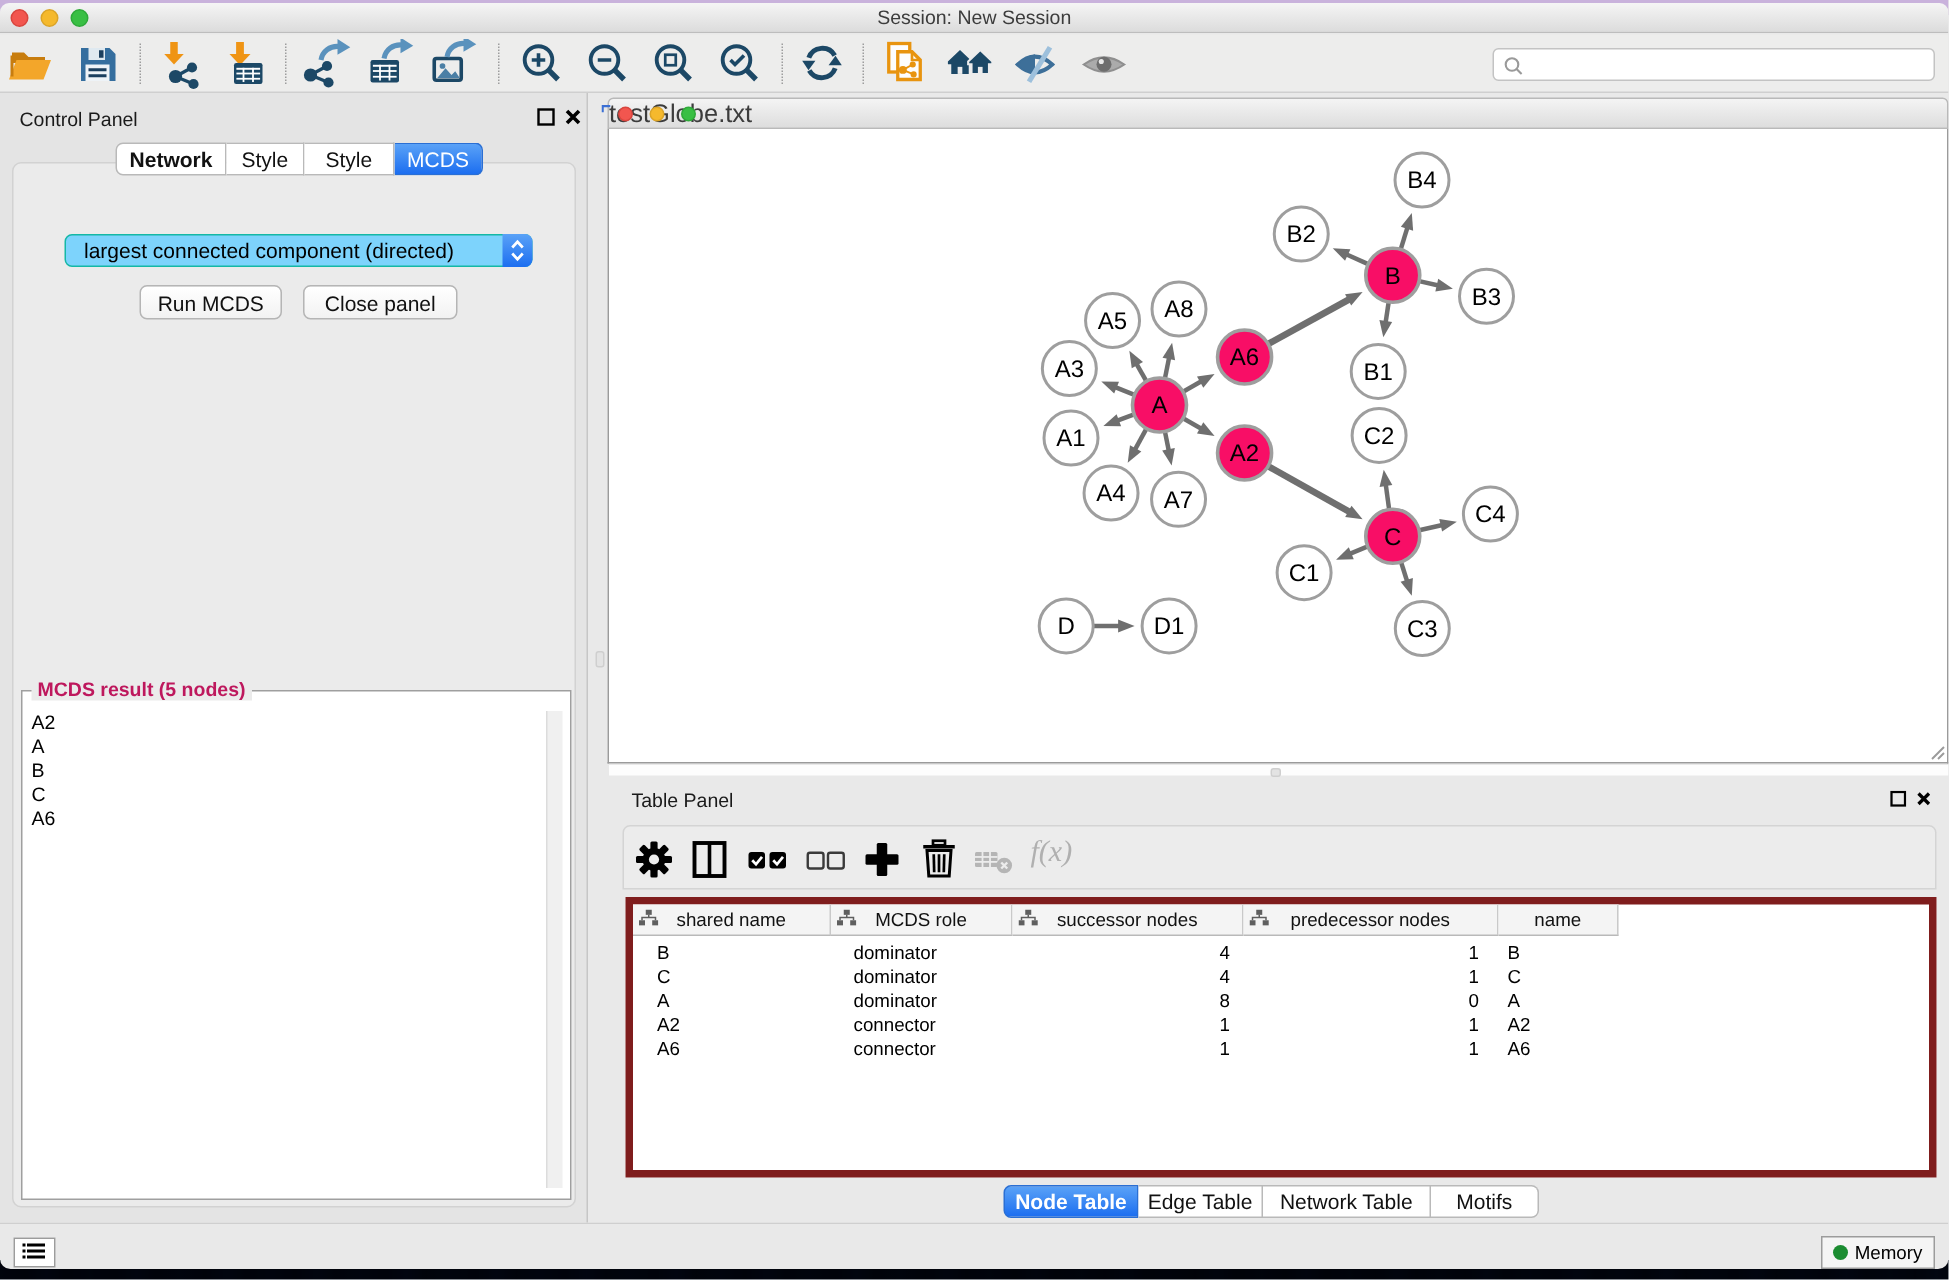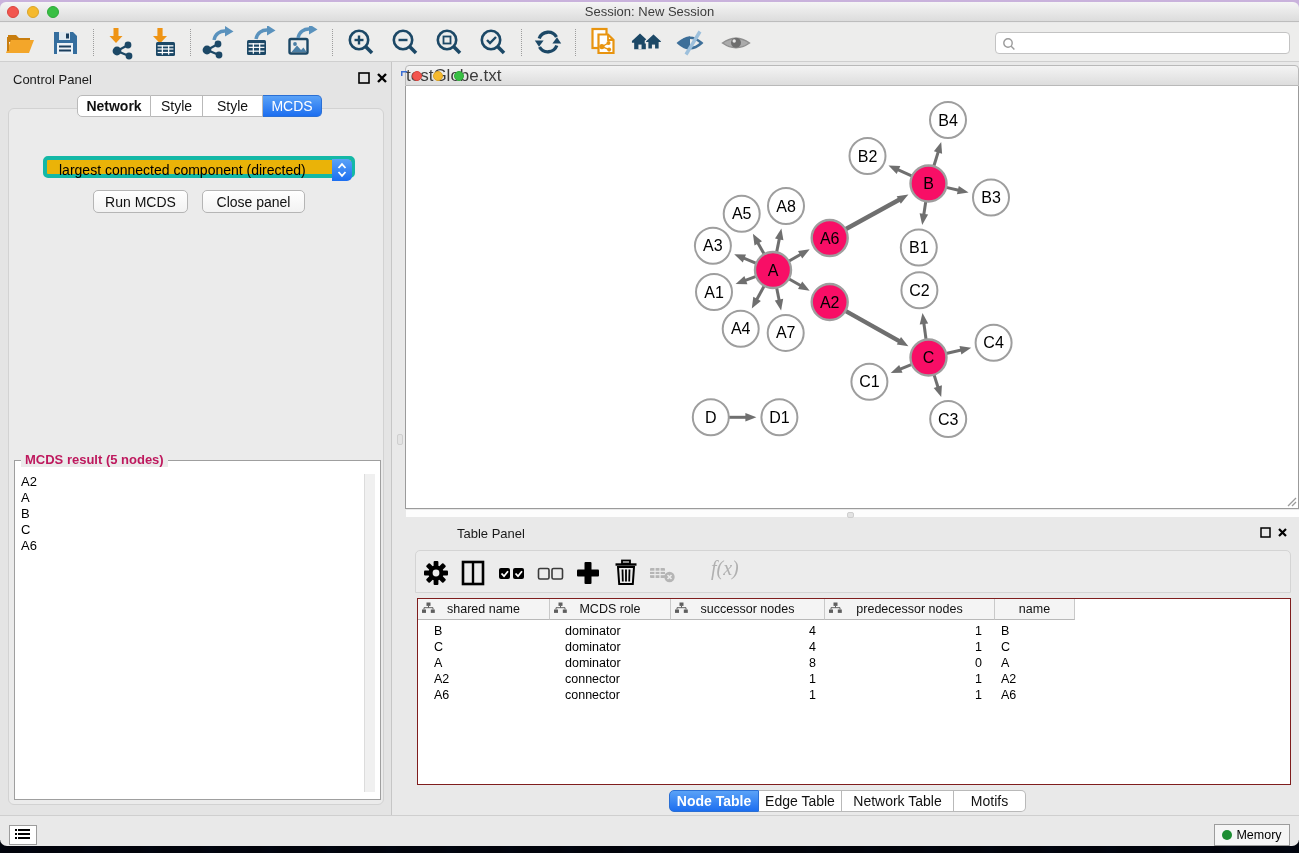"largest connected component (directed)" div.abs { background: #eab308 -> #7dd3fc; border: 4px solid #14b8a6 -> 1px solid #14b8a6 }
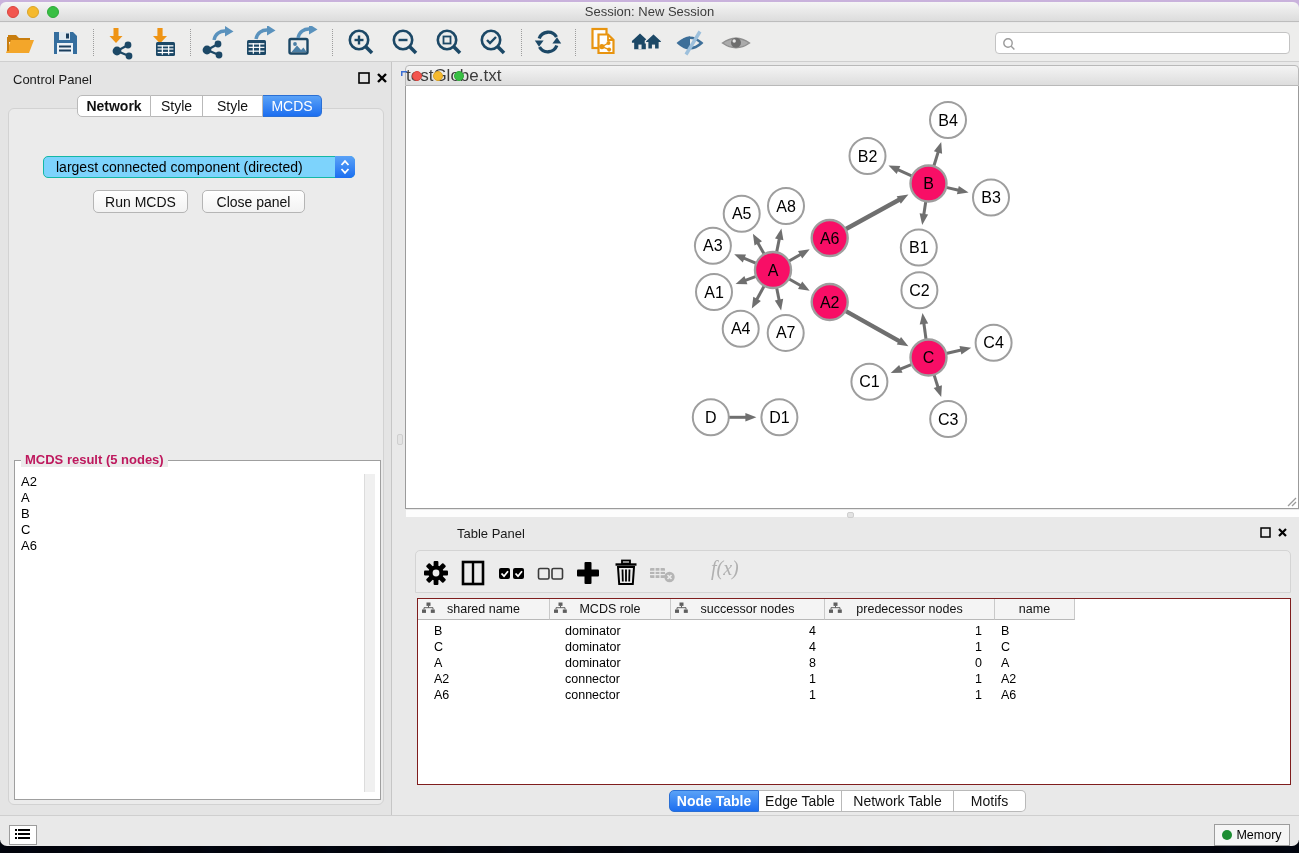"Table Panel" div.abs { margin-left: 36px -> none }
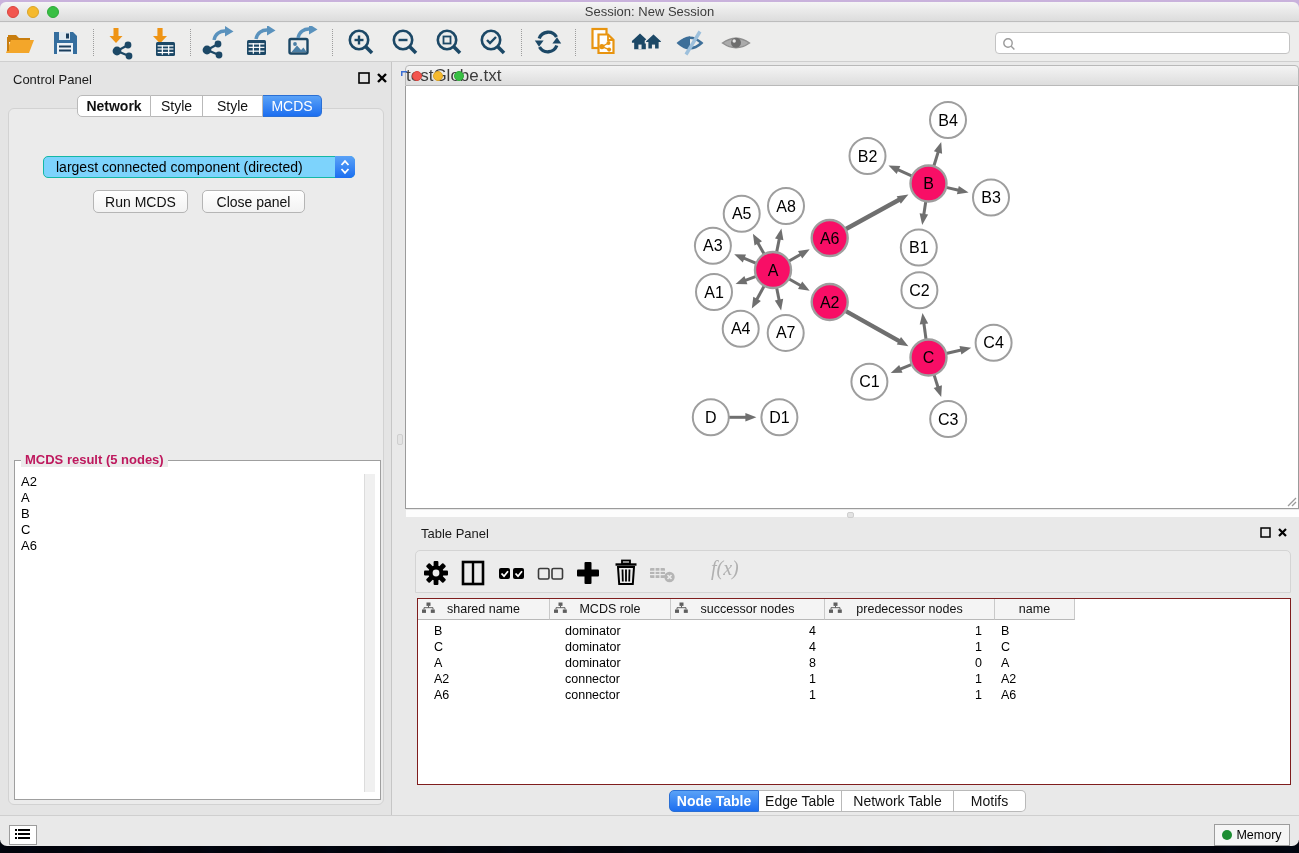"f(x)" div { margin-left: 24px -> none }
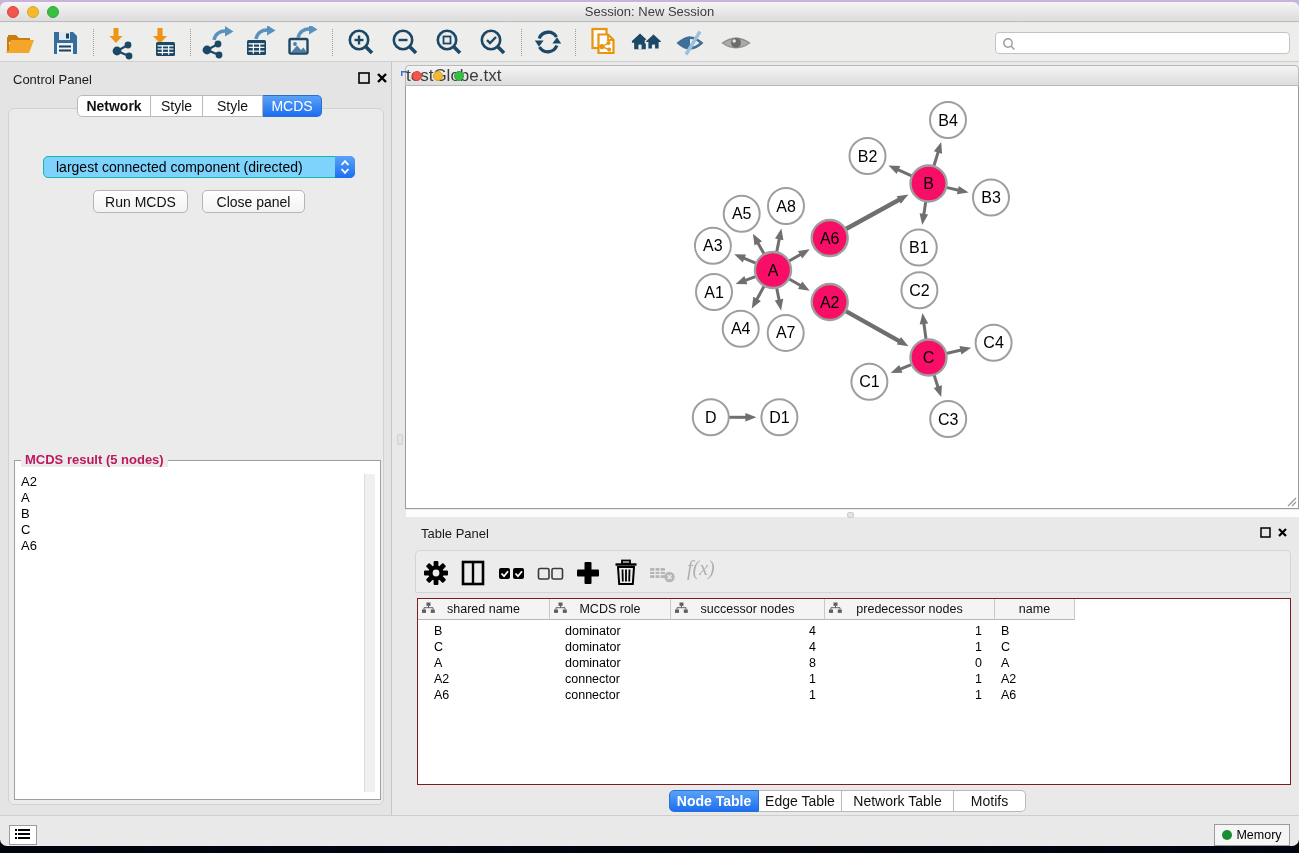"shared name" #ttable { border: 1px solid #7f1d1d -> 5px solid #7f1d1d }
